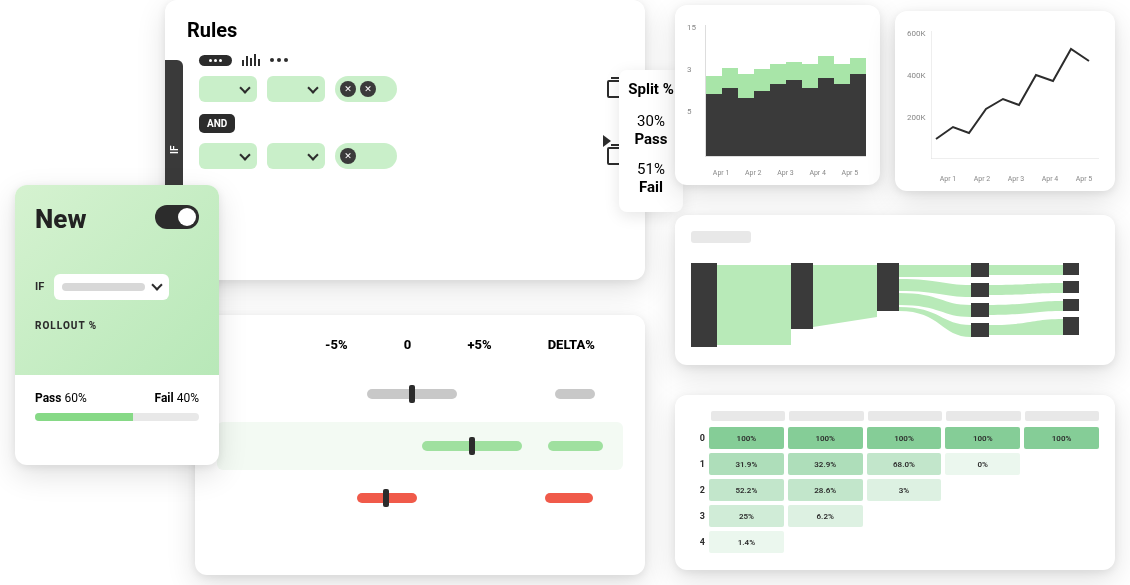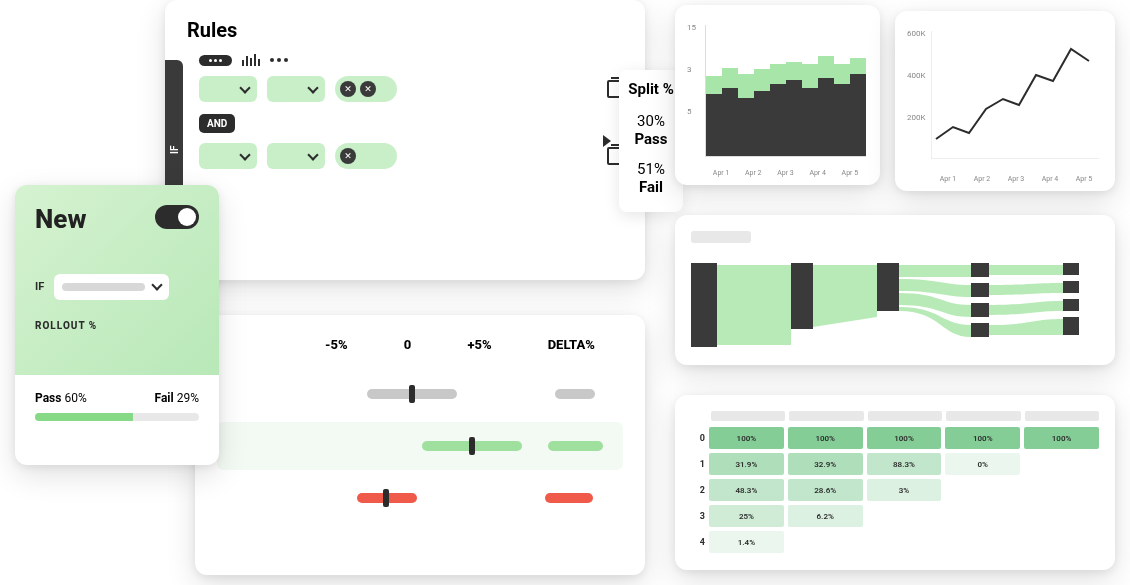"29%" span { text: 29% -> 40% }
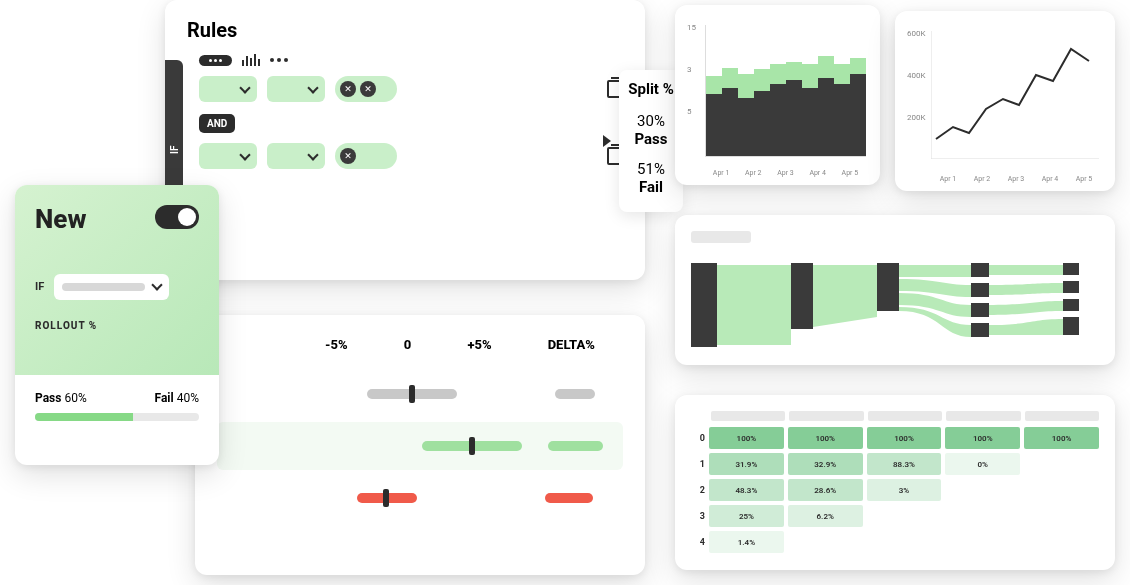"88.3%" div.cr-cell { text: 88.3% -> 68.0% }
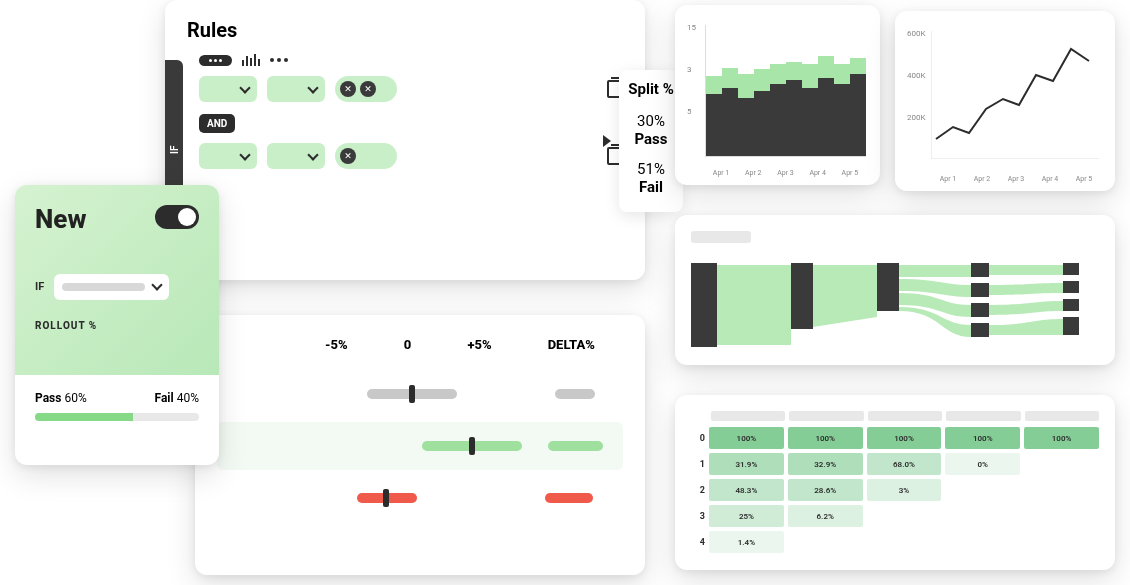"48.3%" div.cr-cell { text: 48.3% -> 52.2% }
